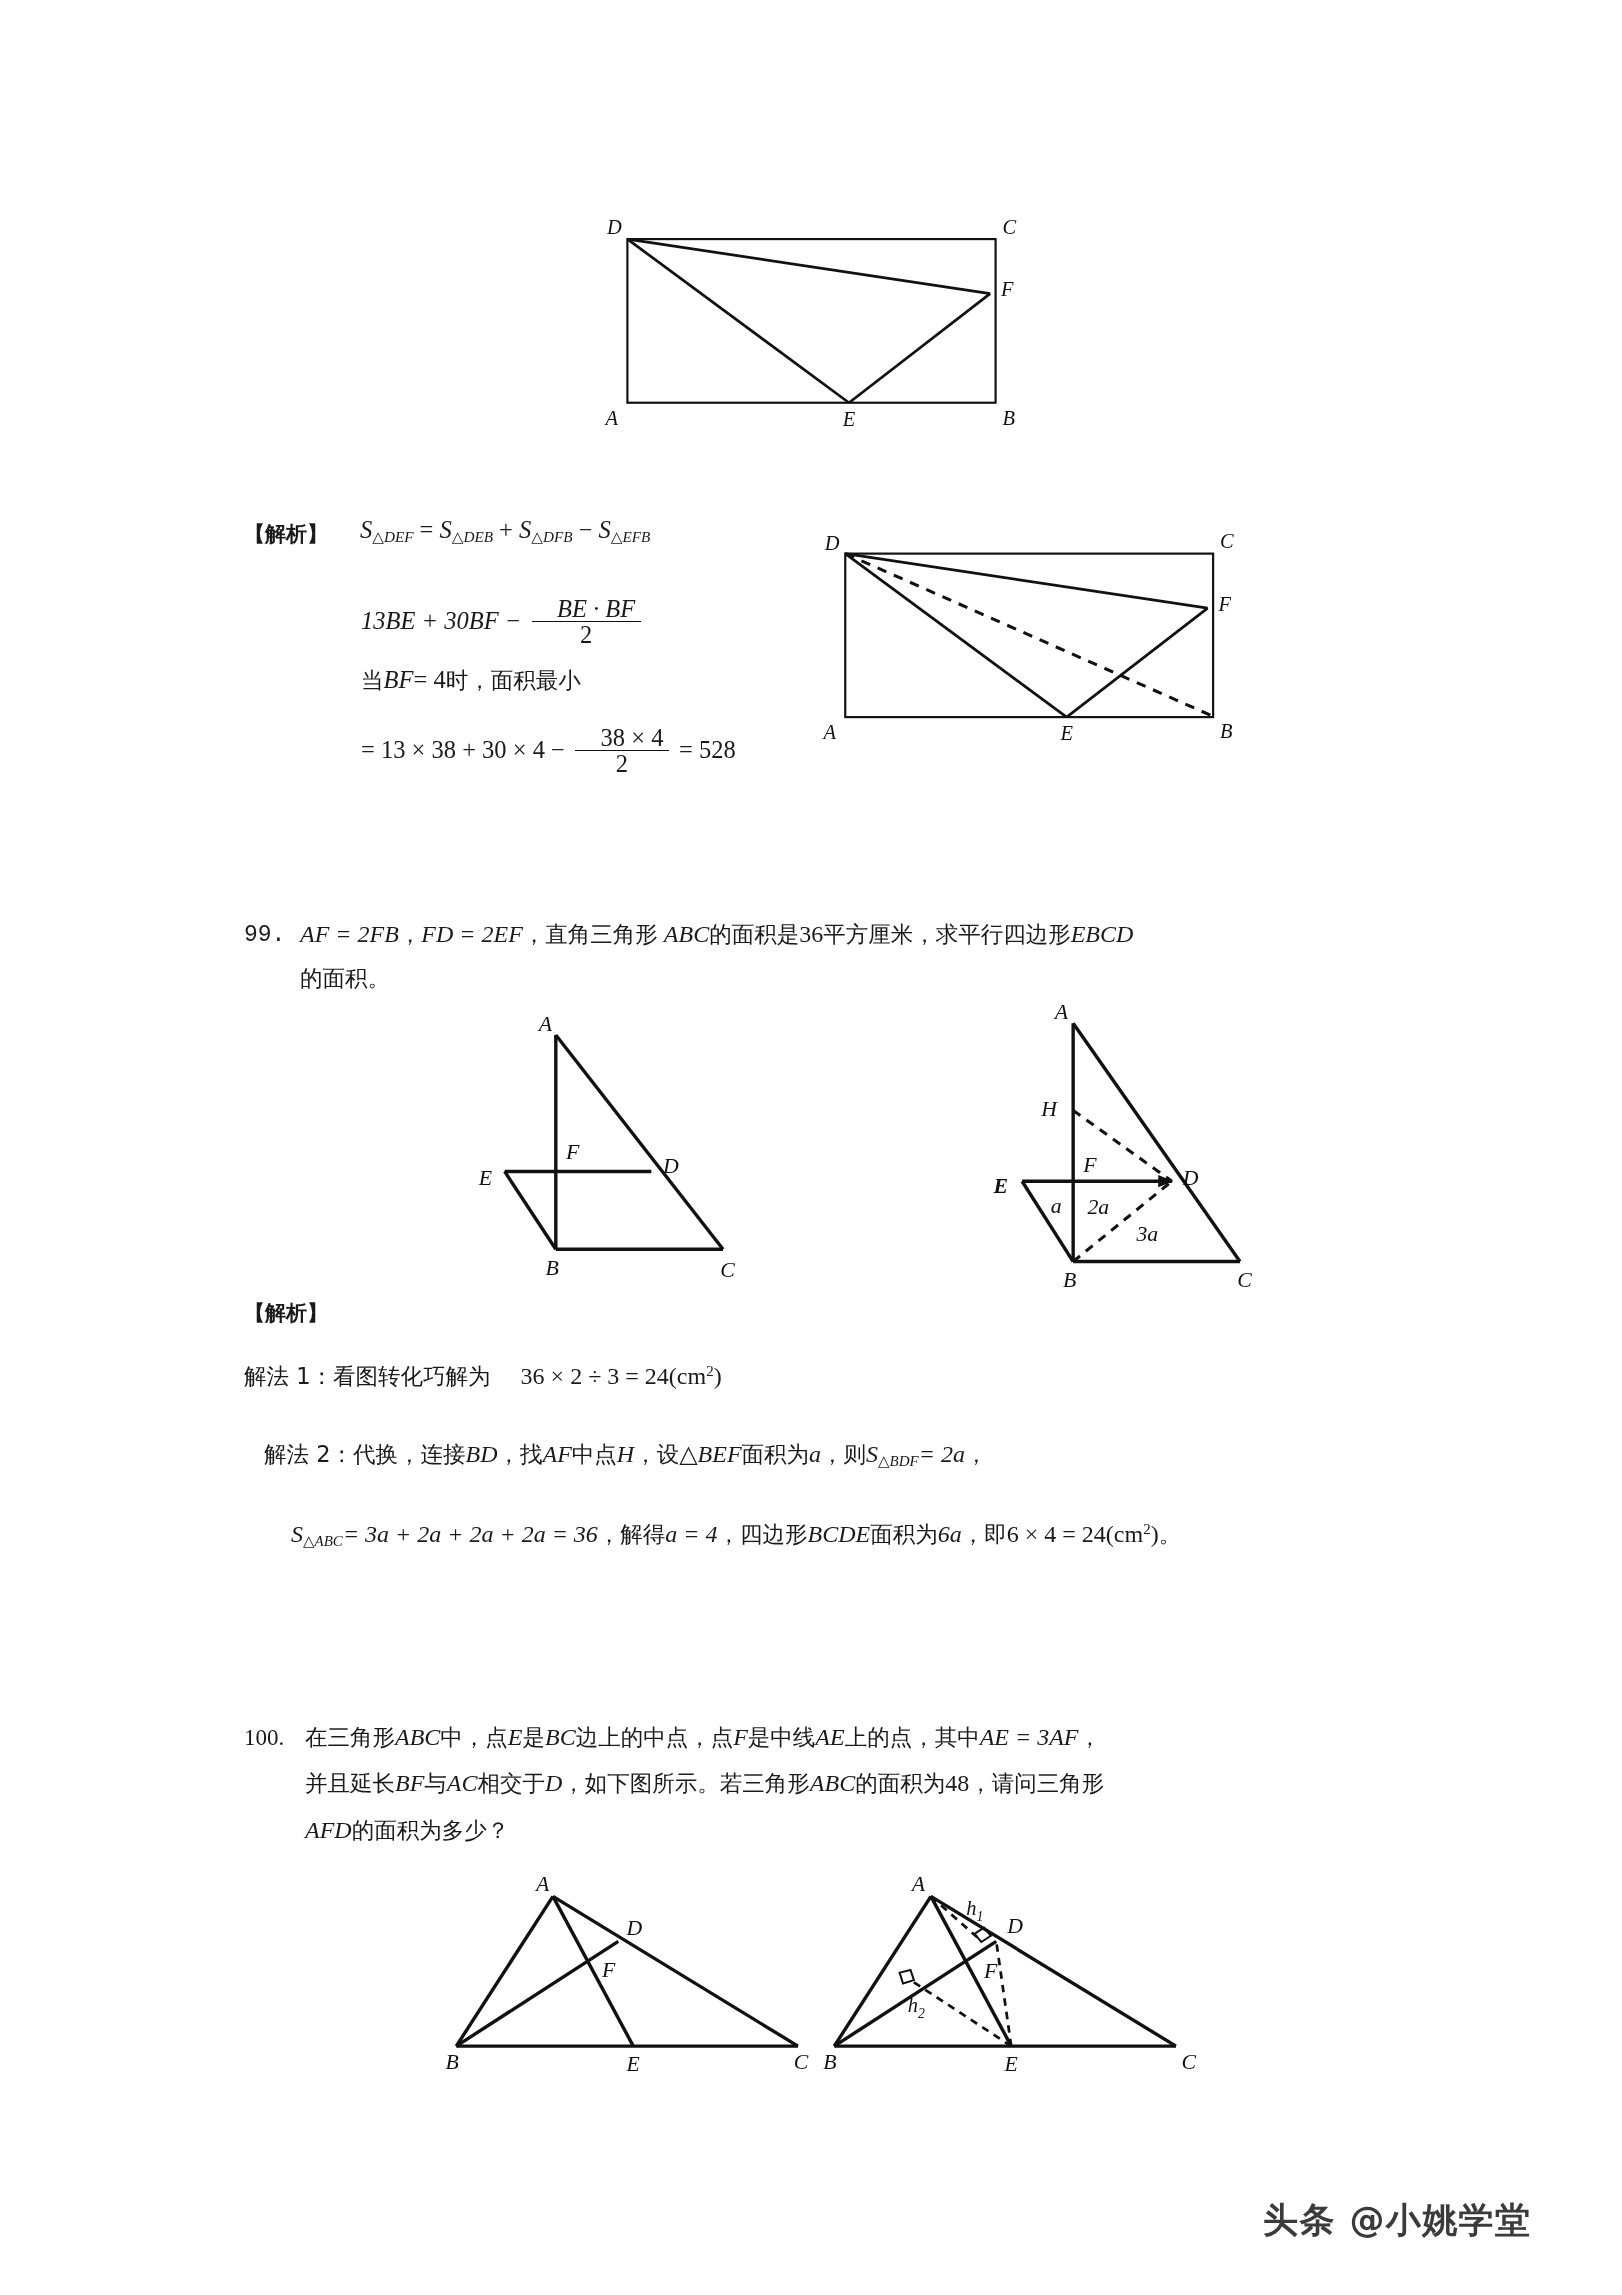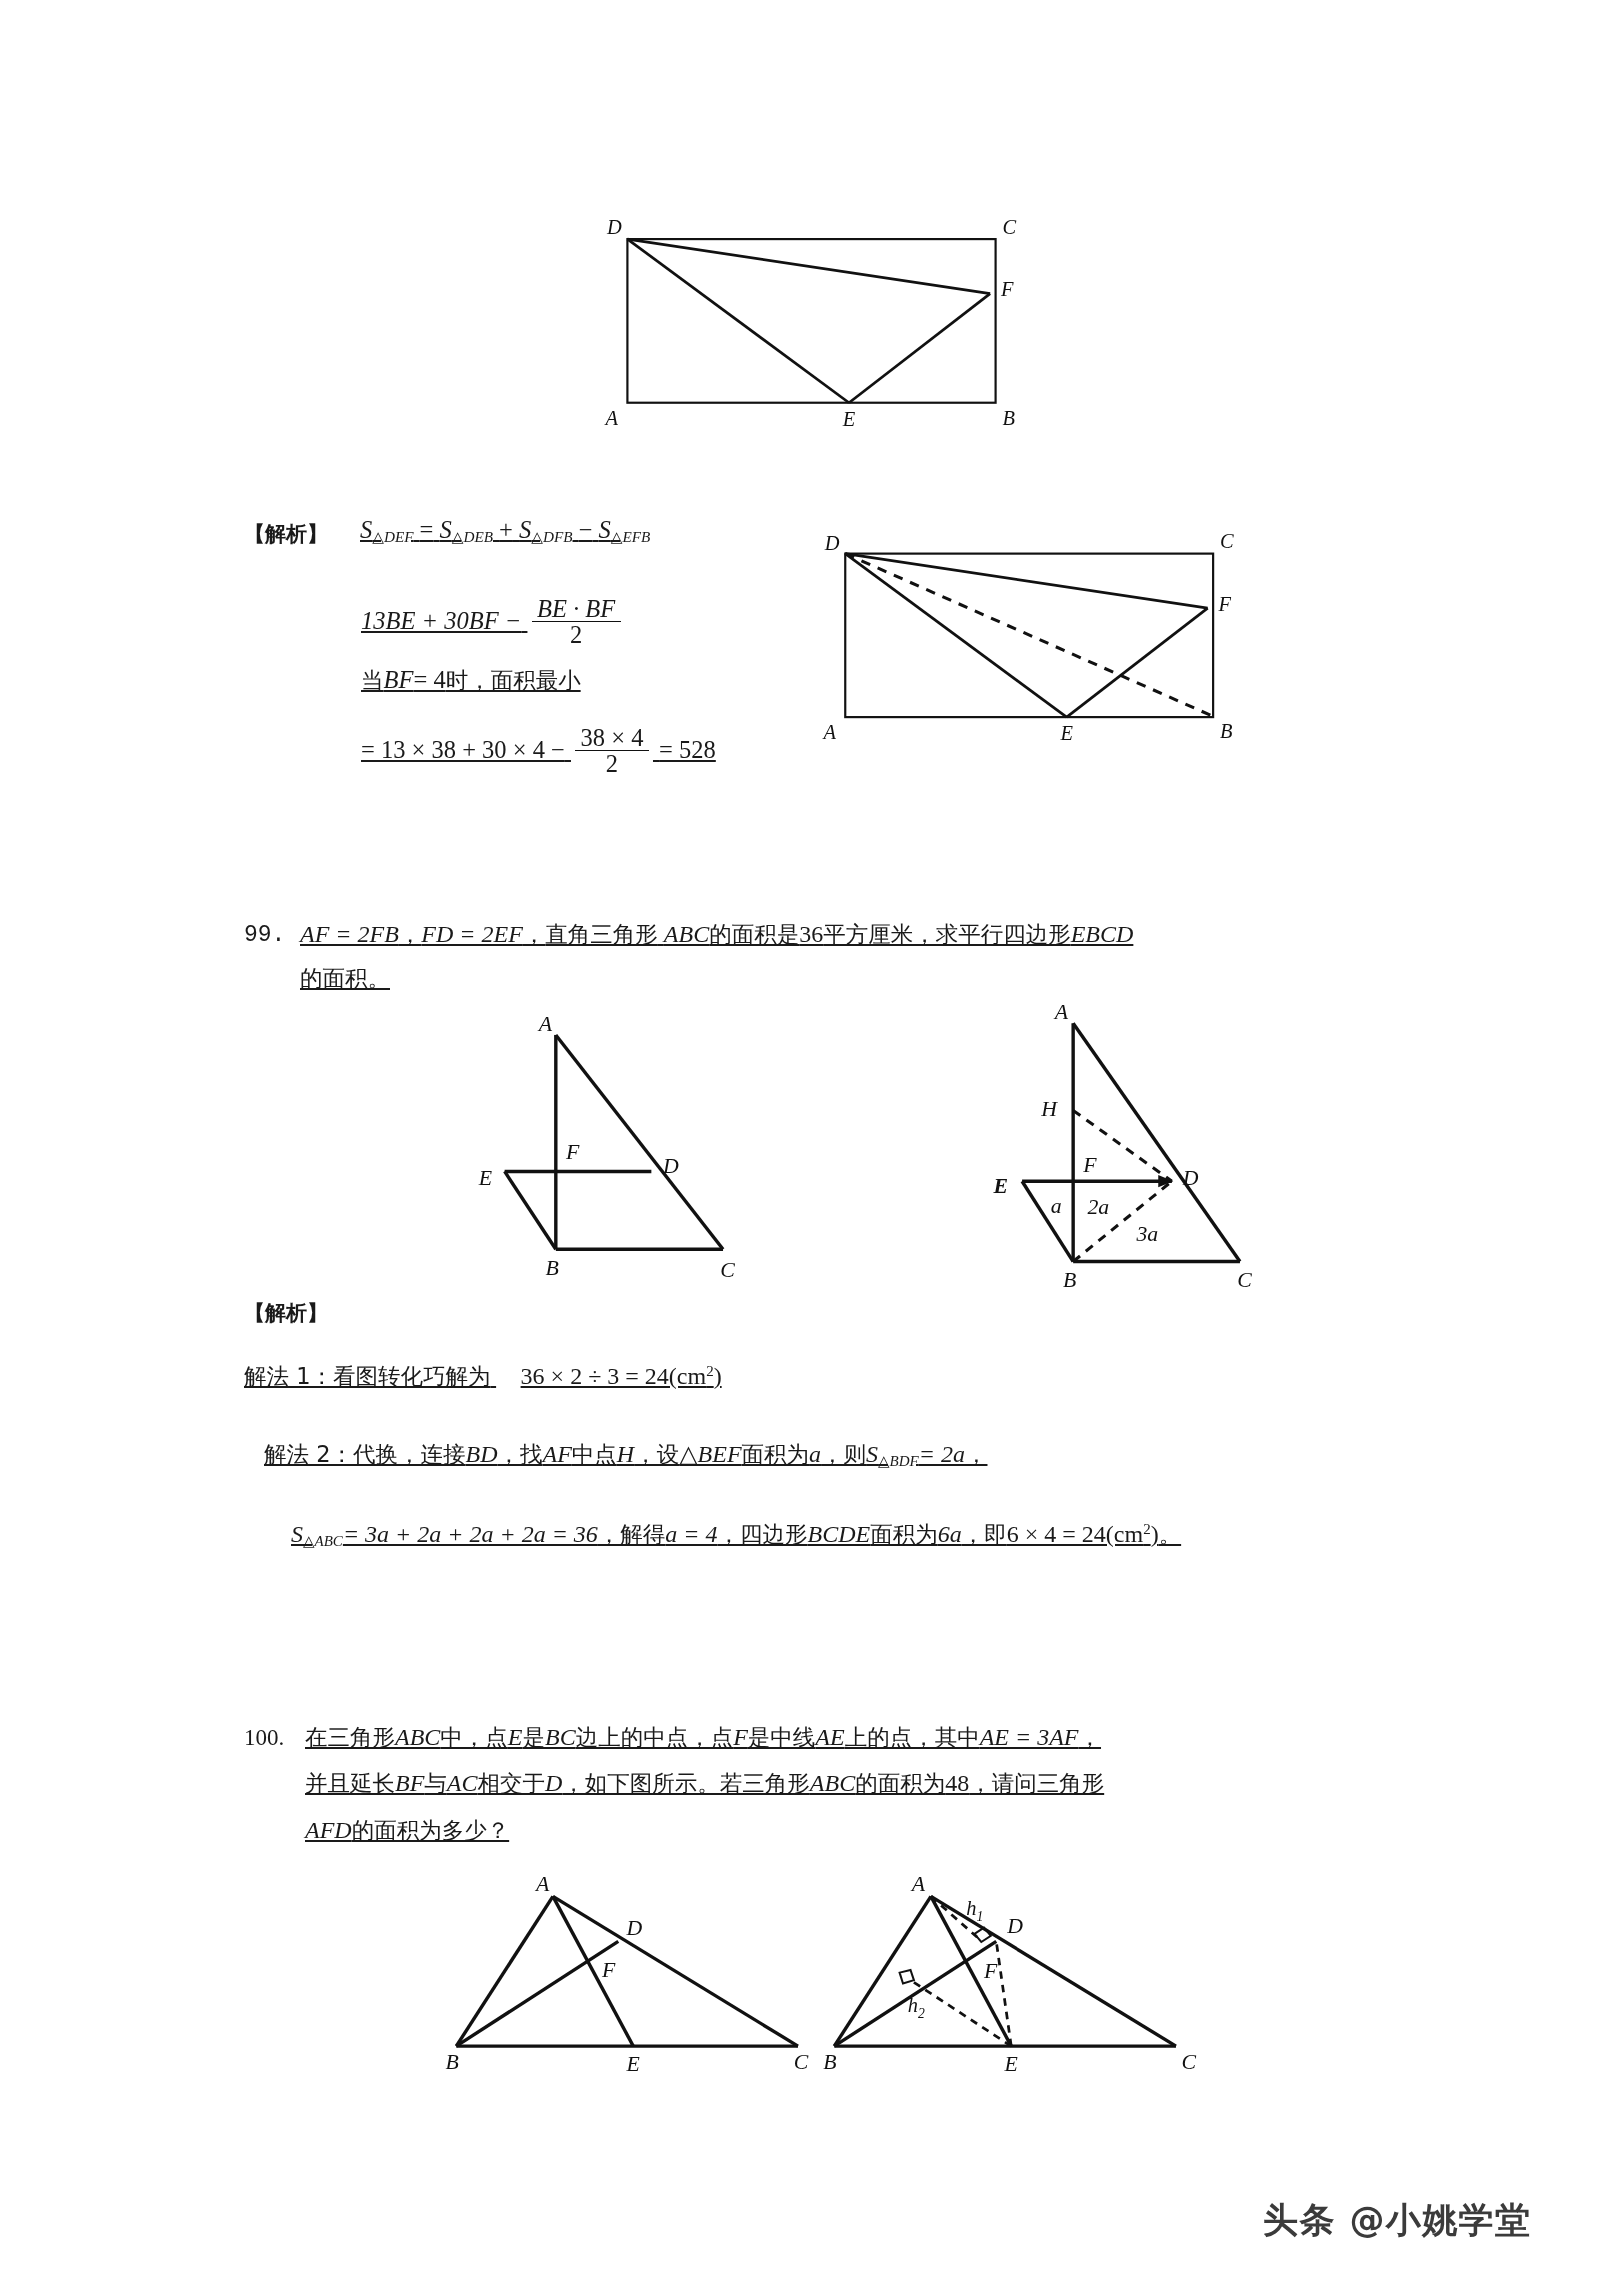"S△DEF = S△DEB + S△DFB" .txt { text-decoration: underline -> none }
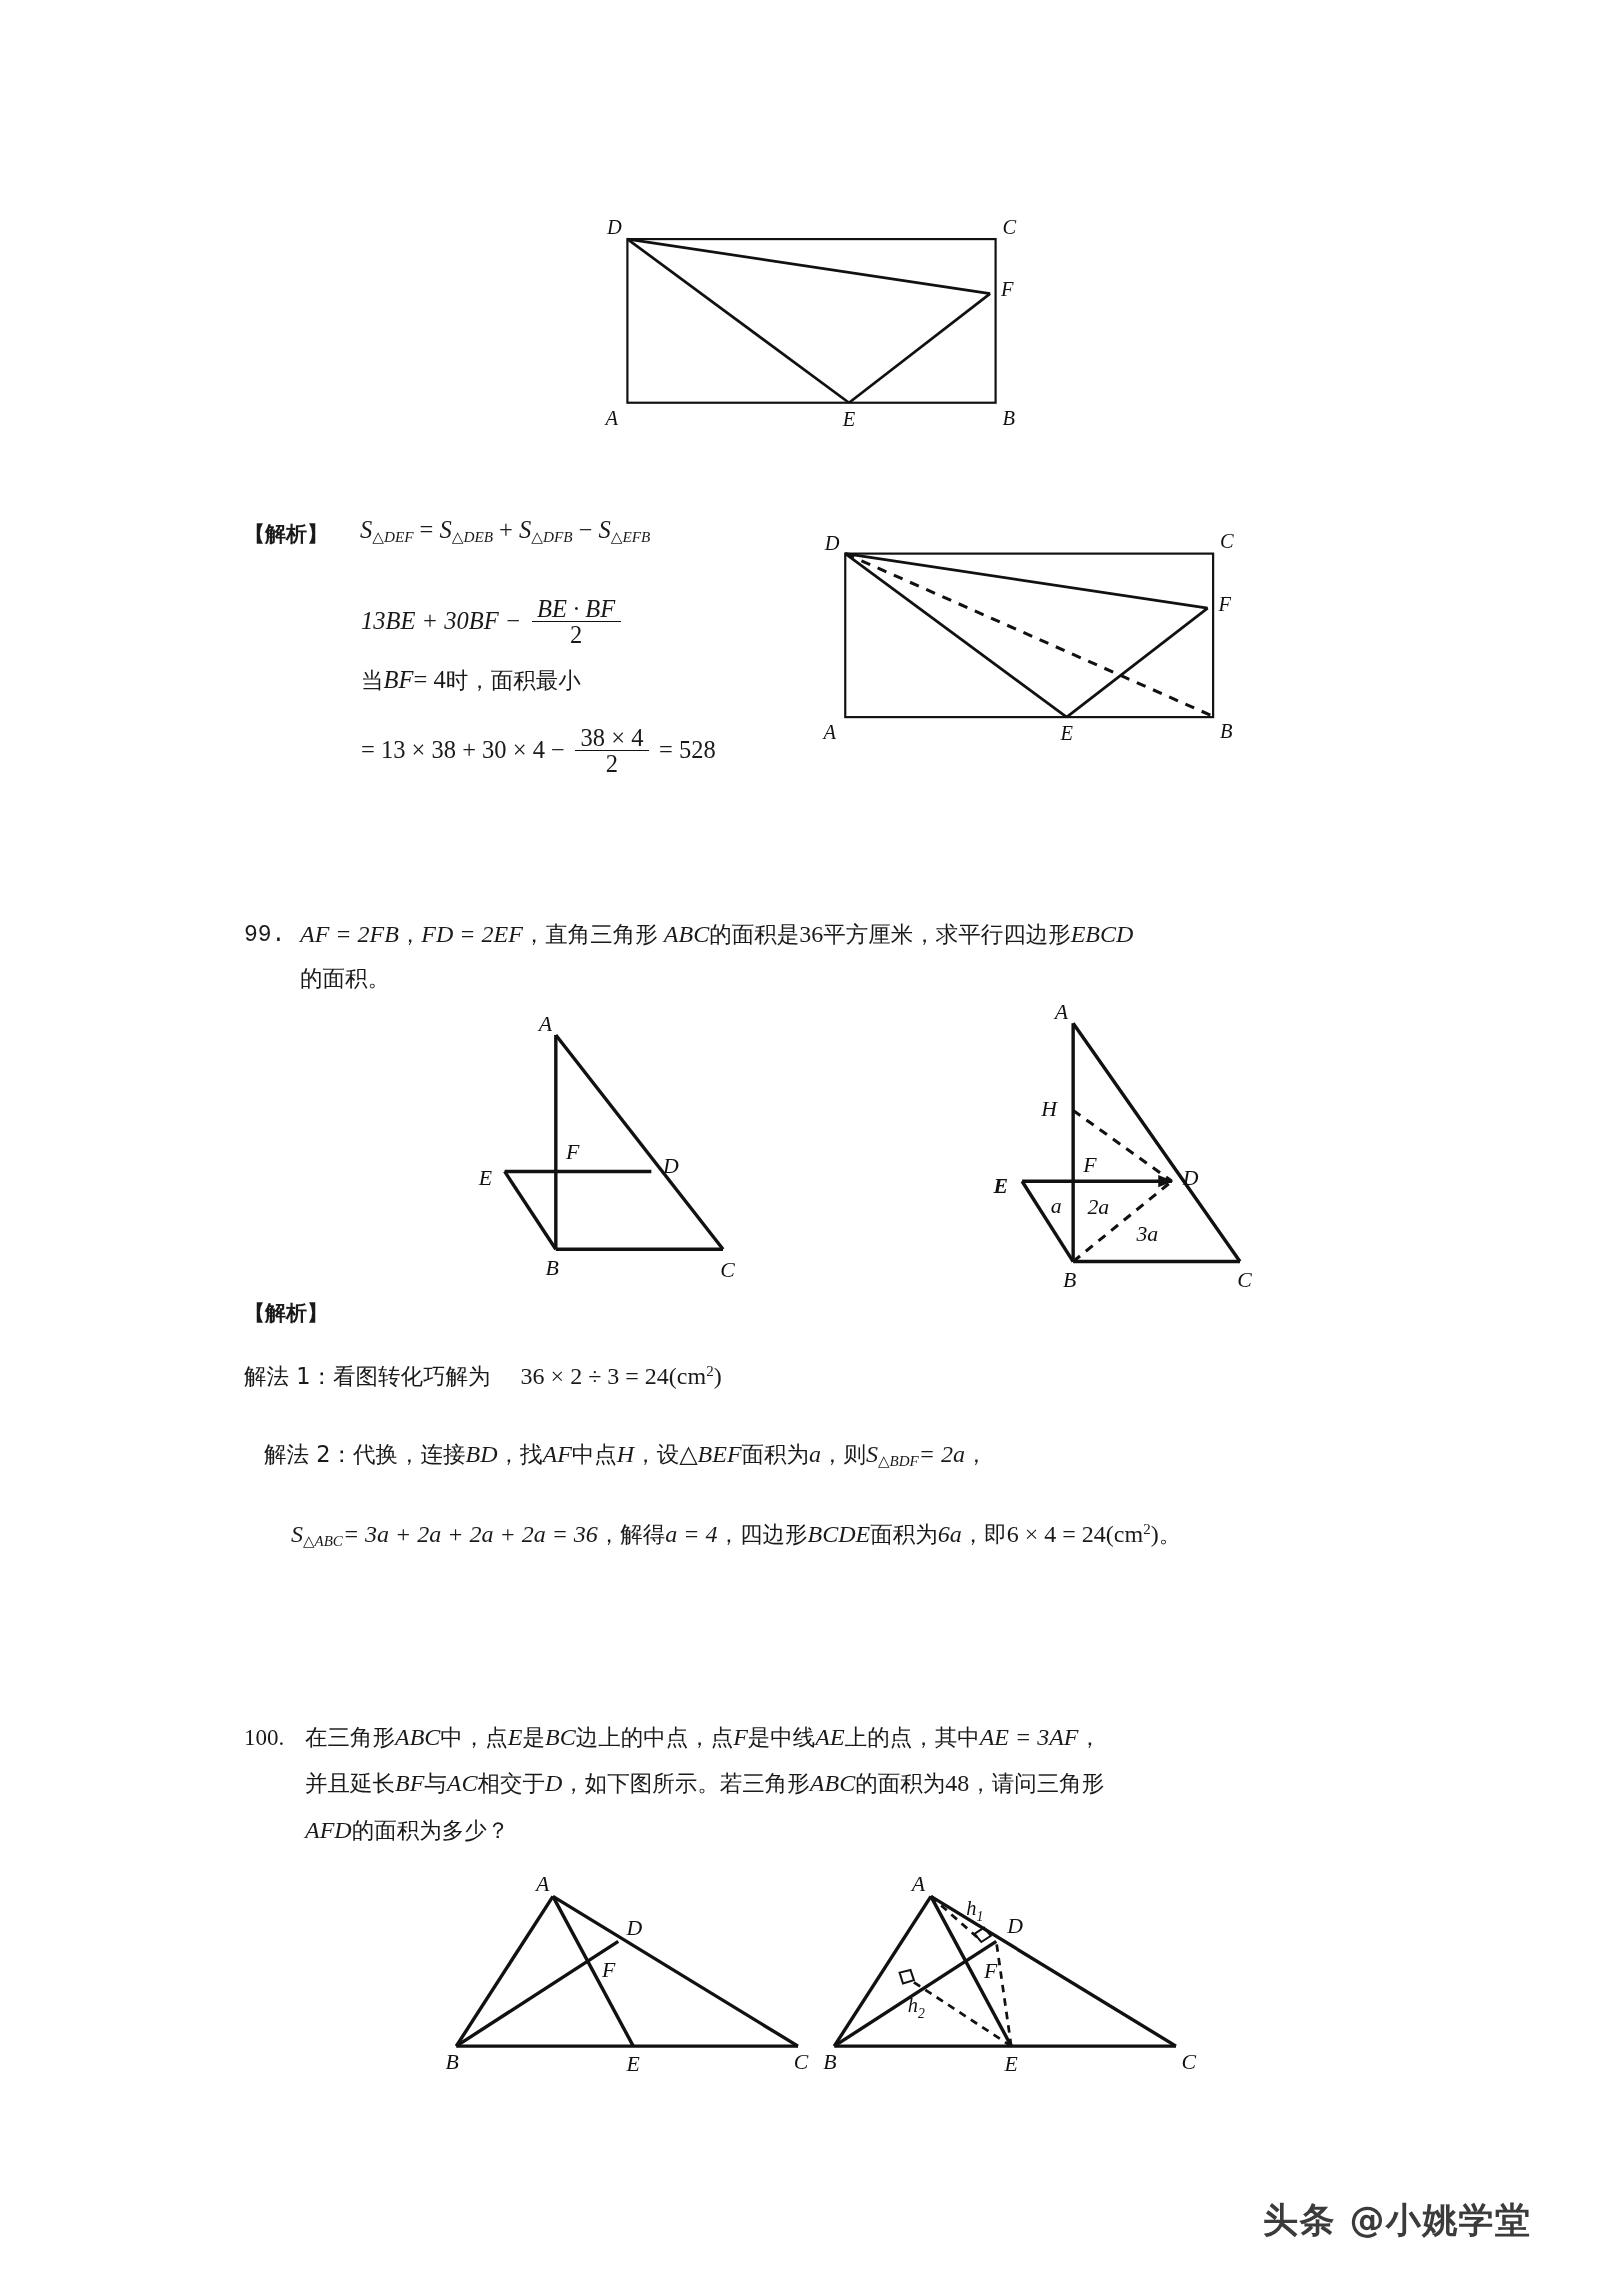"BE · BF" .frac .num { margin-left: none -> 20px }
